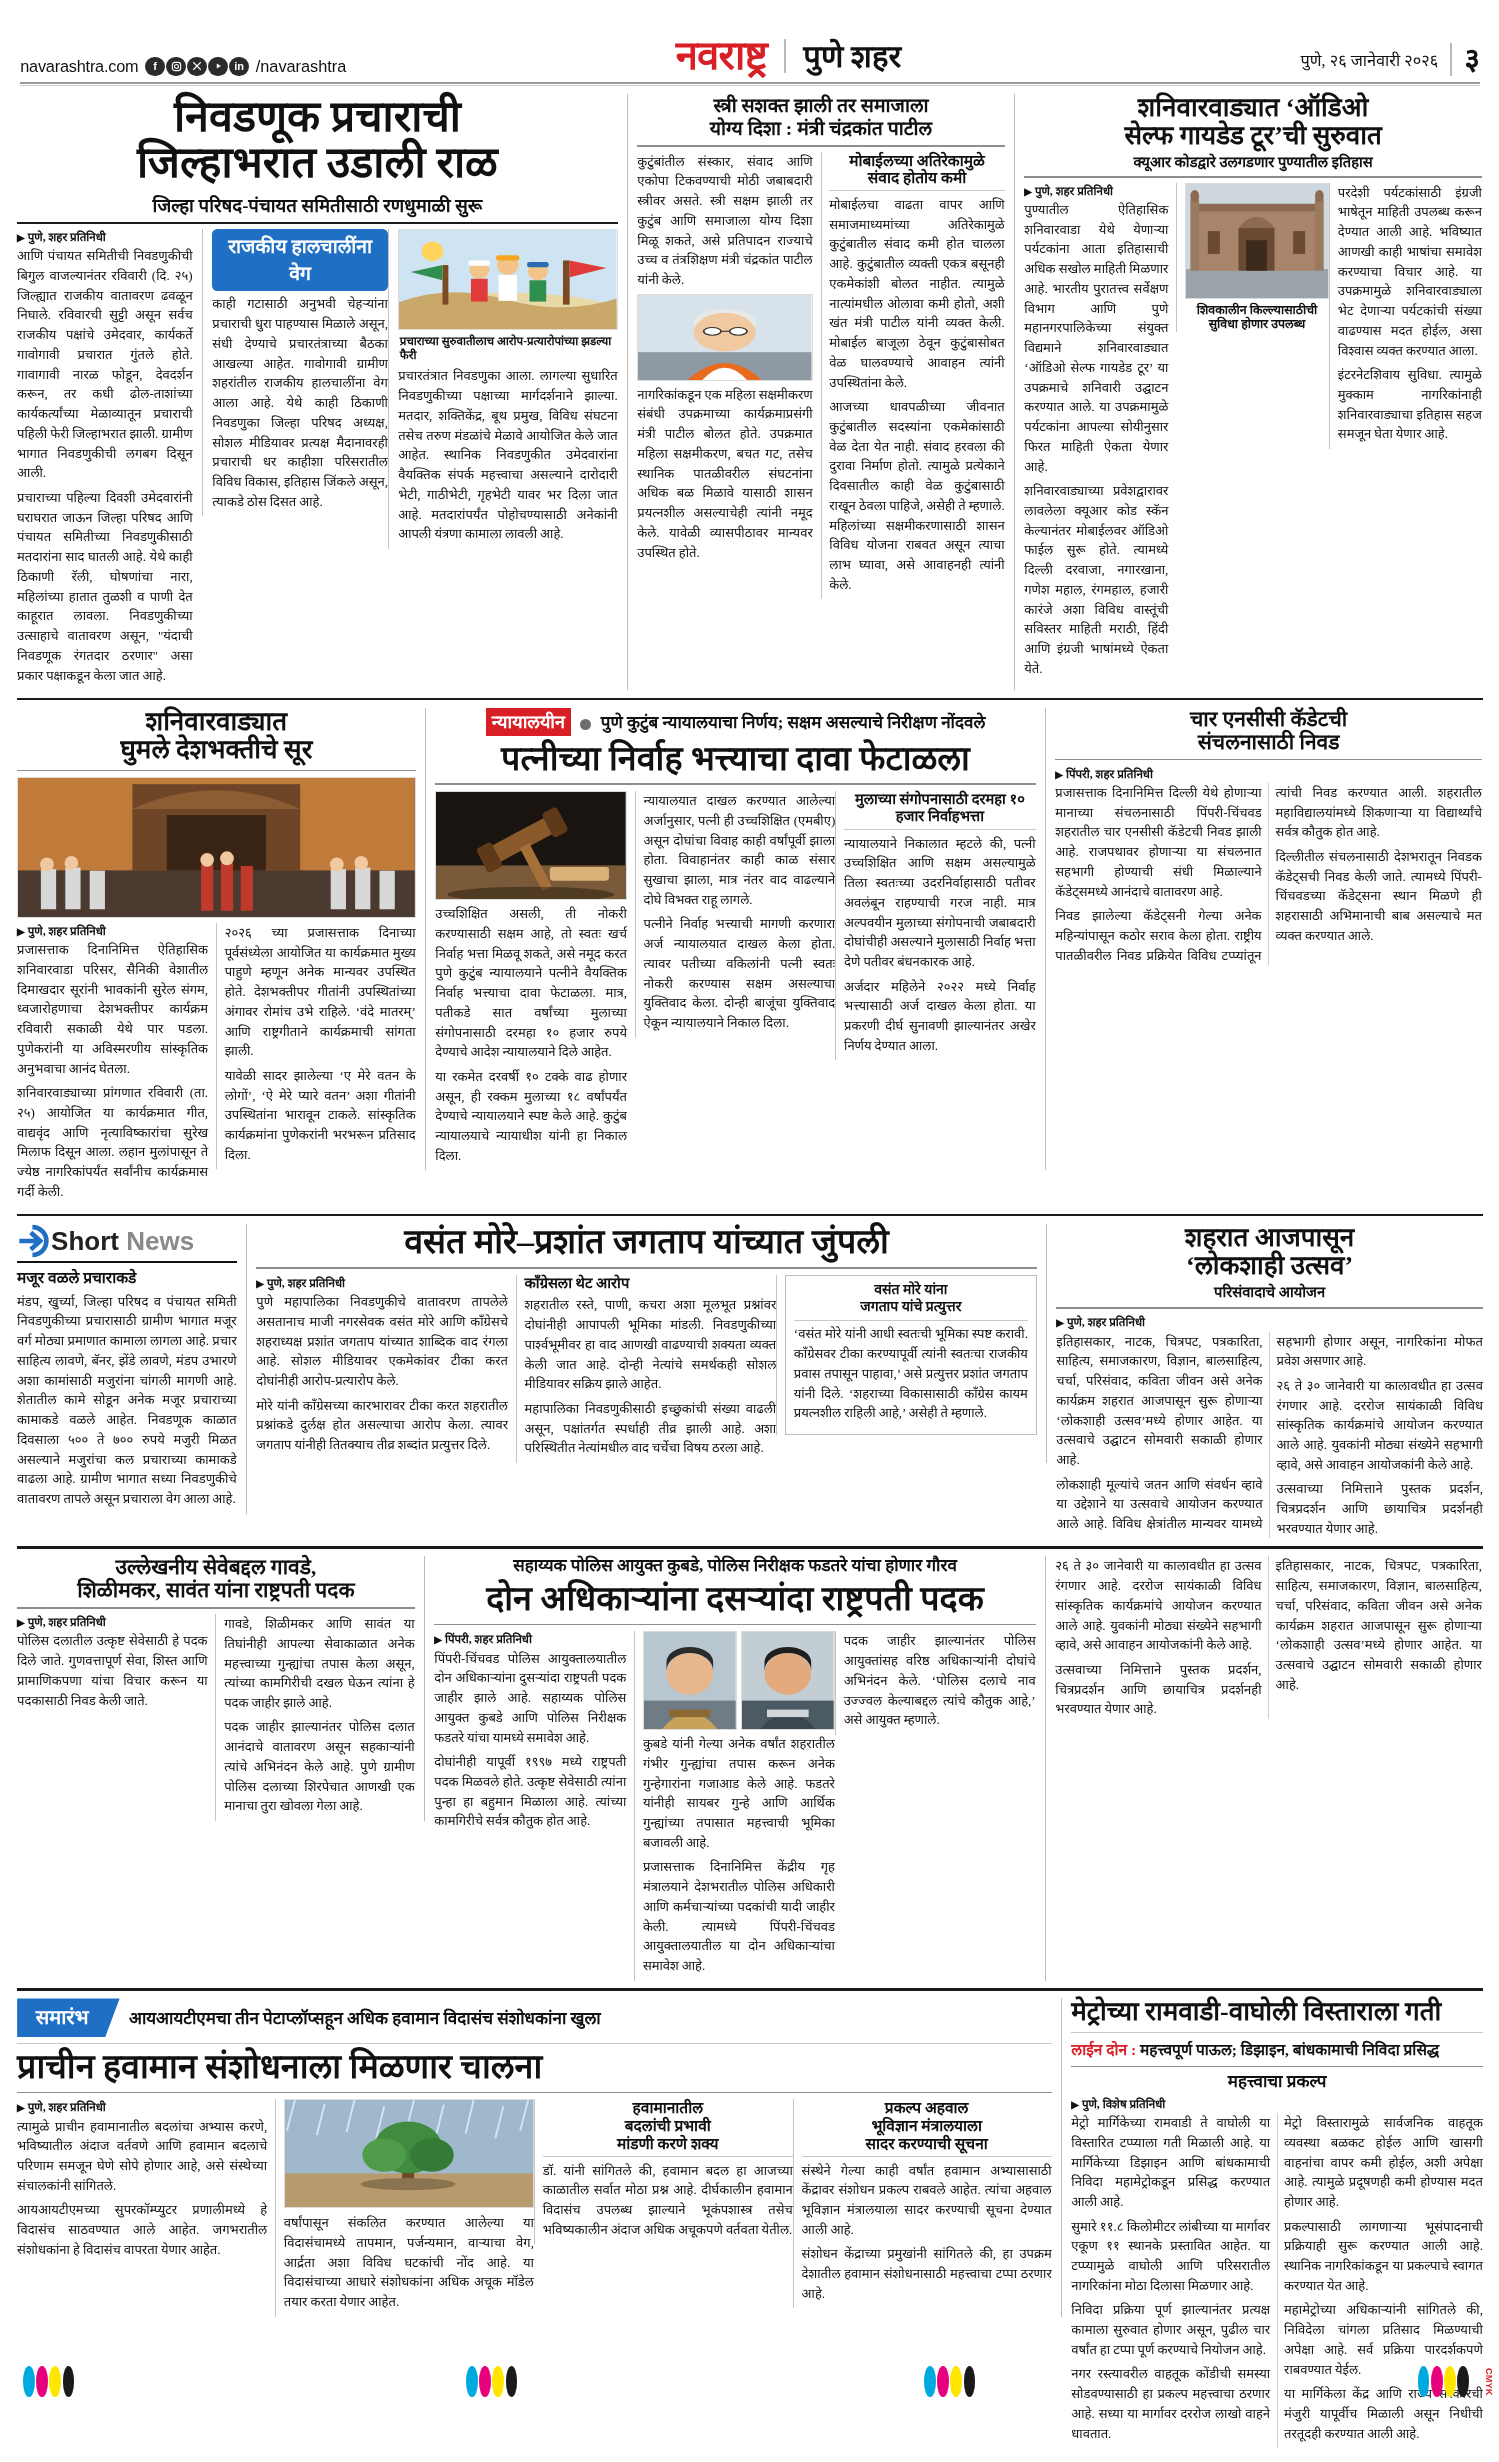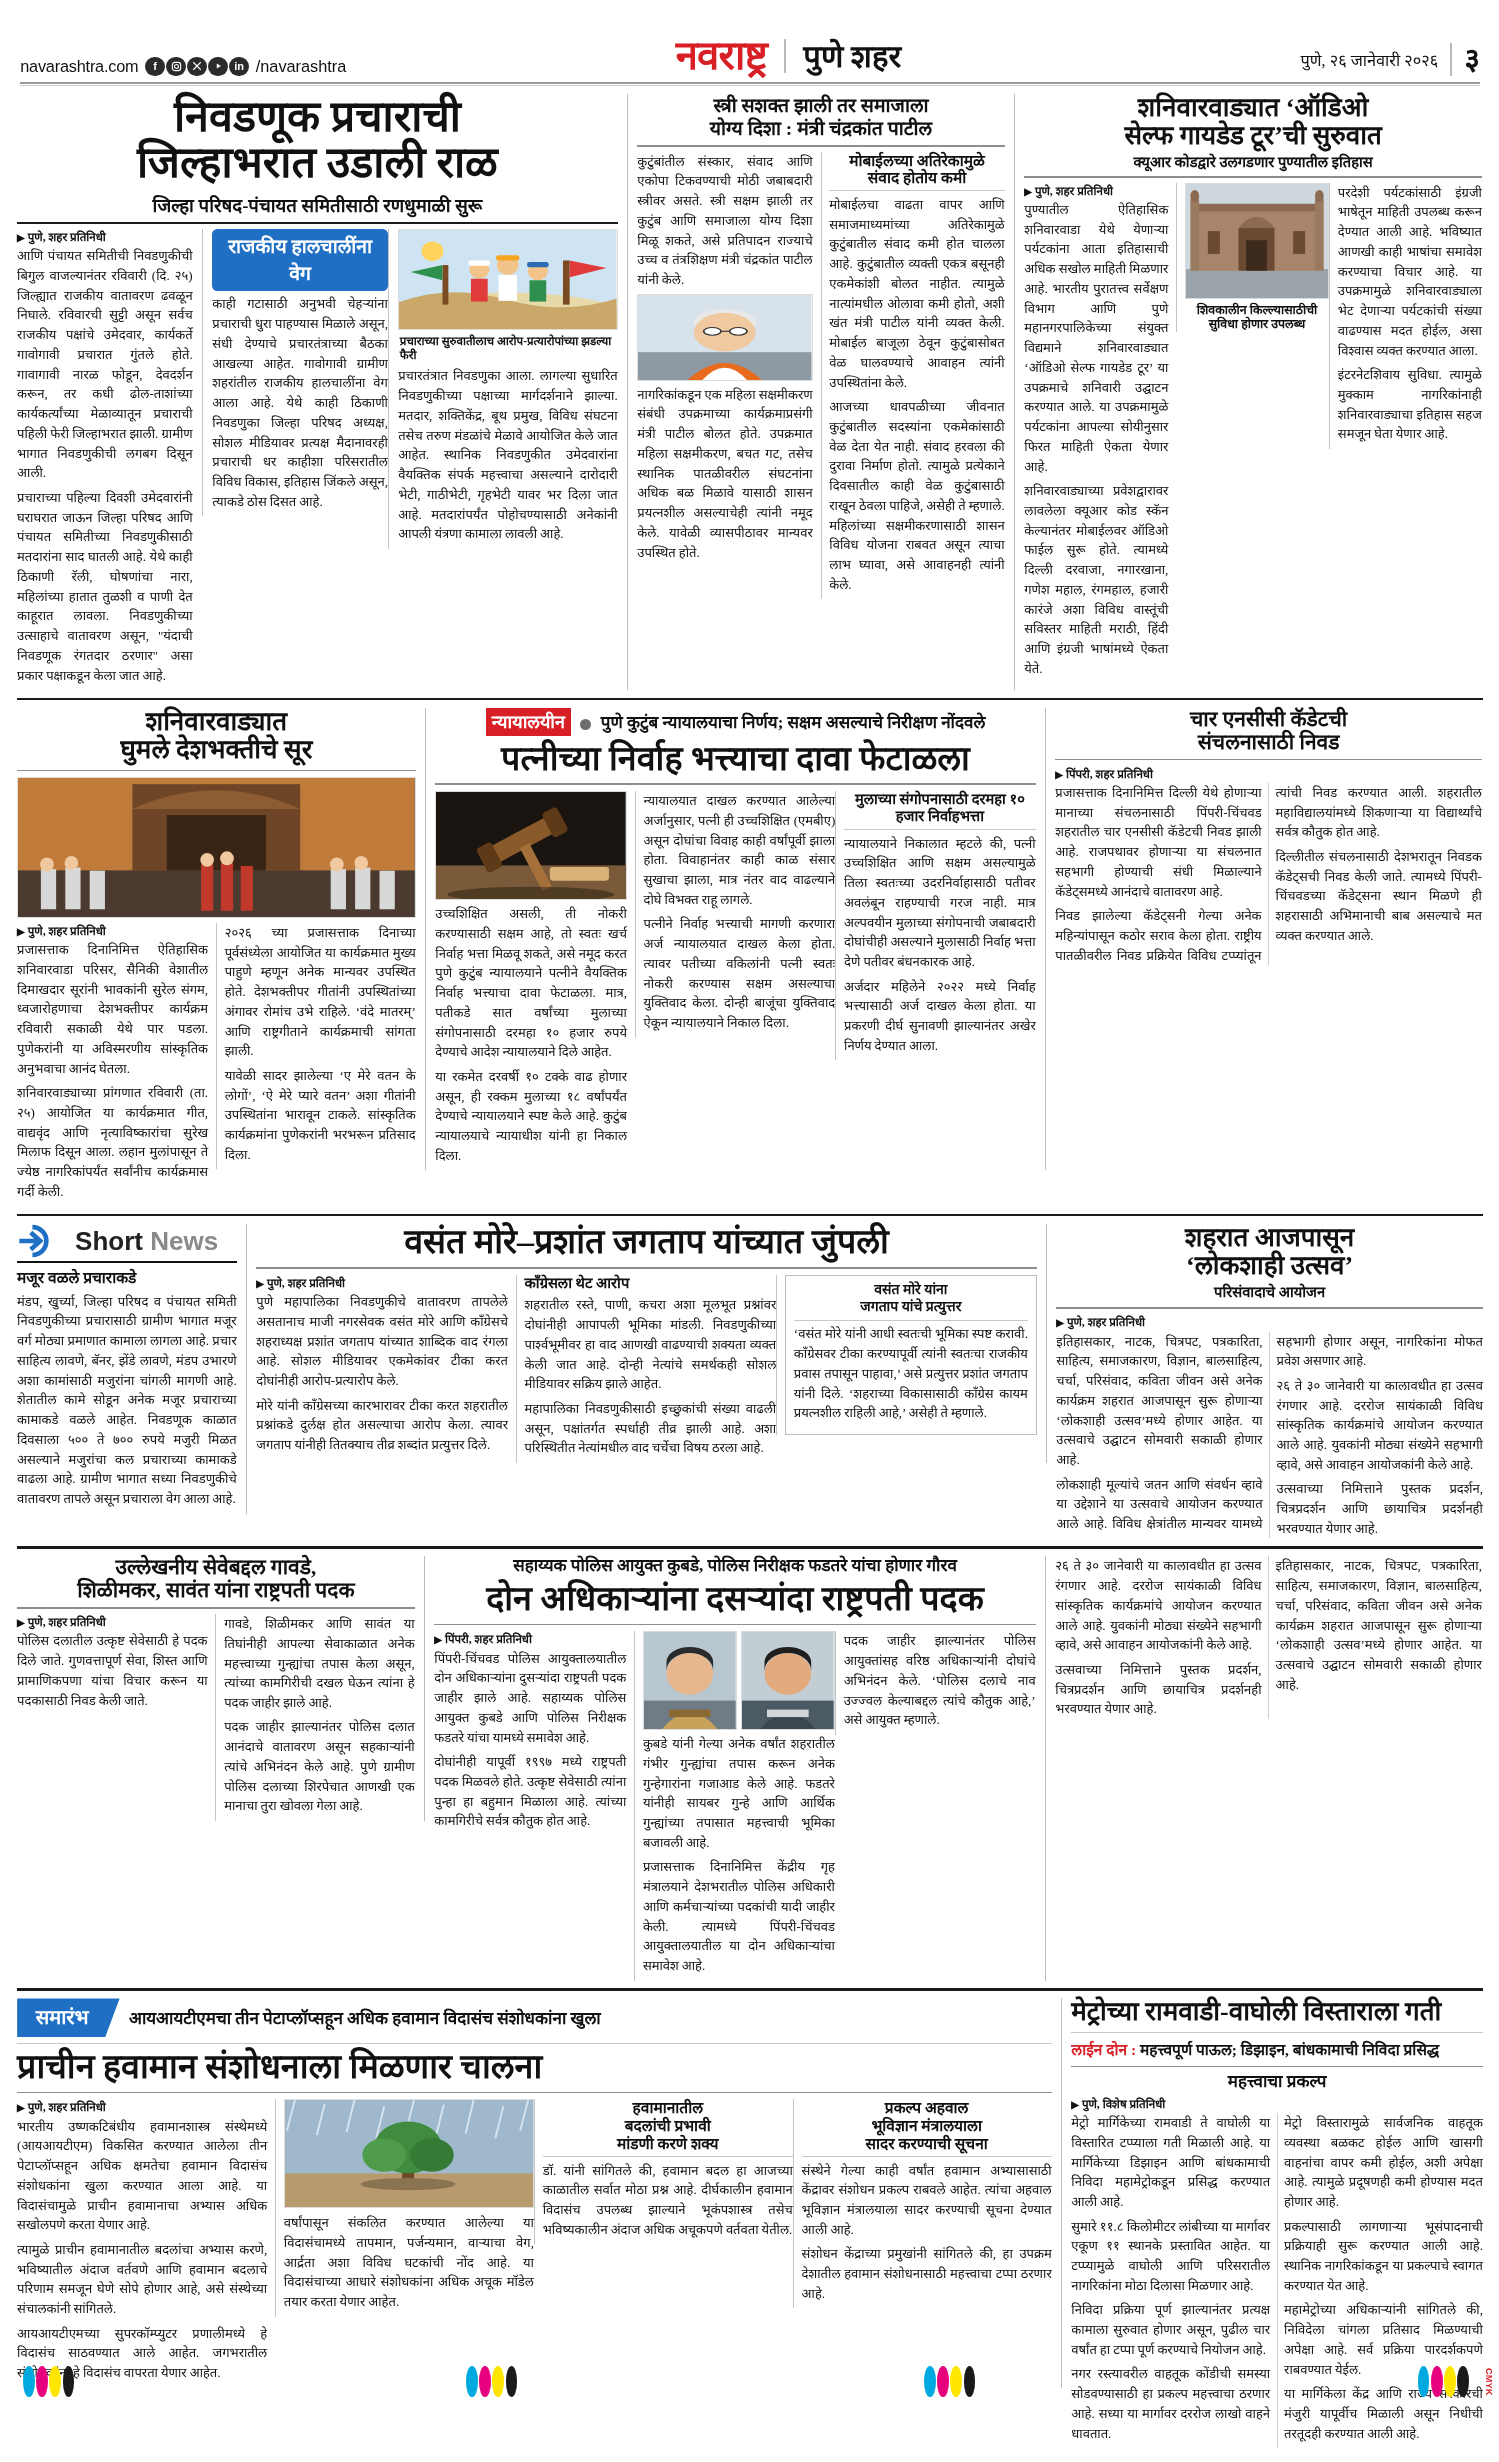"Short News" .shortnews { gap: 24px -> 0 }
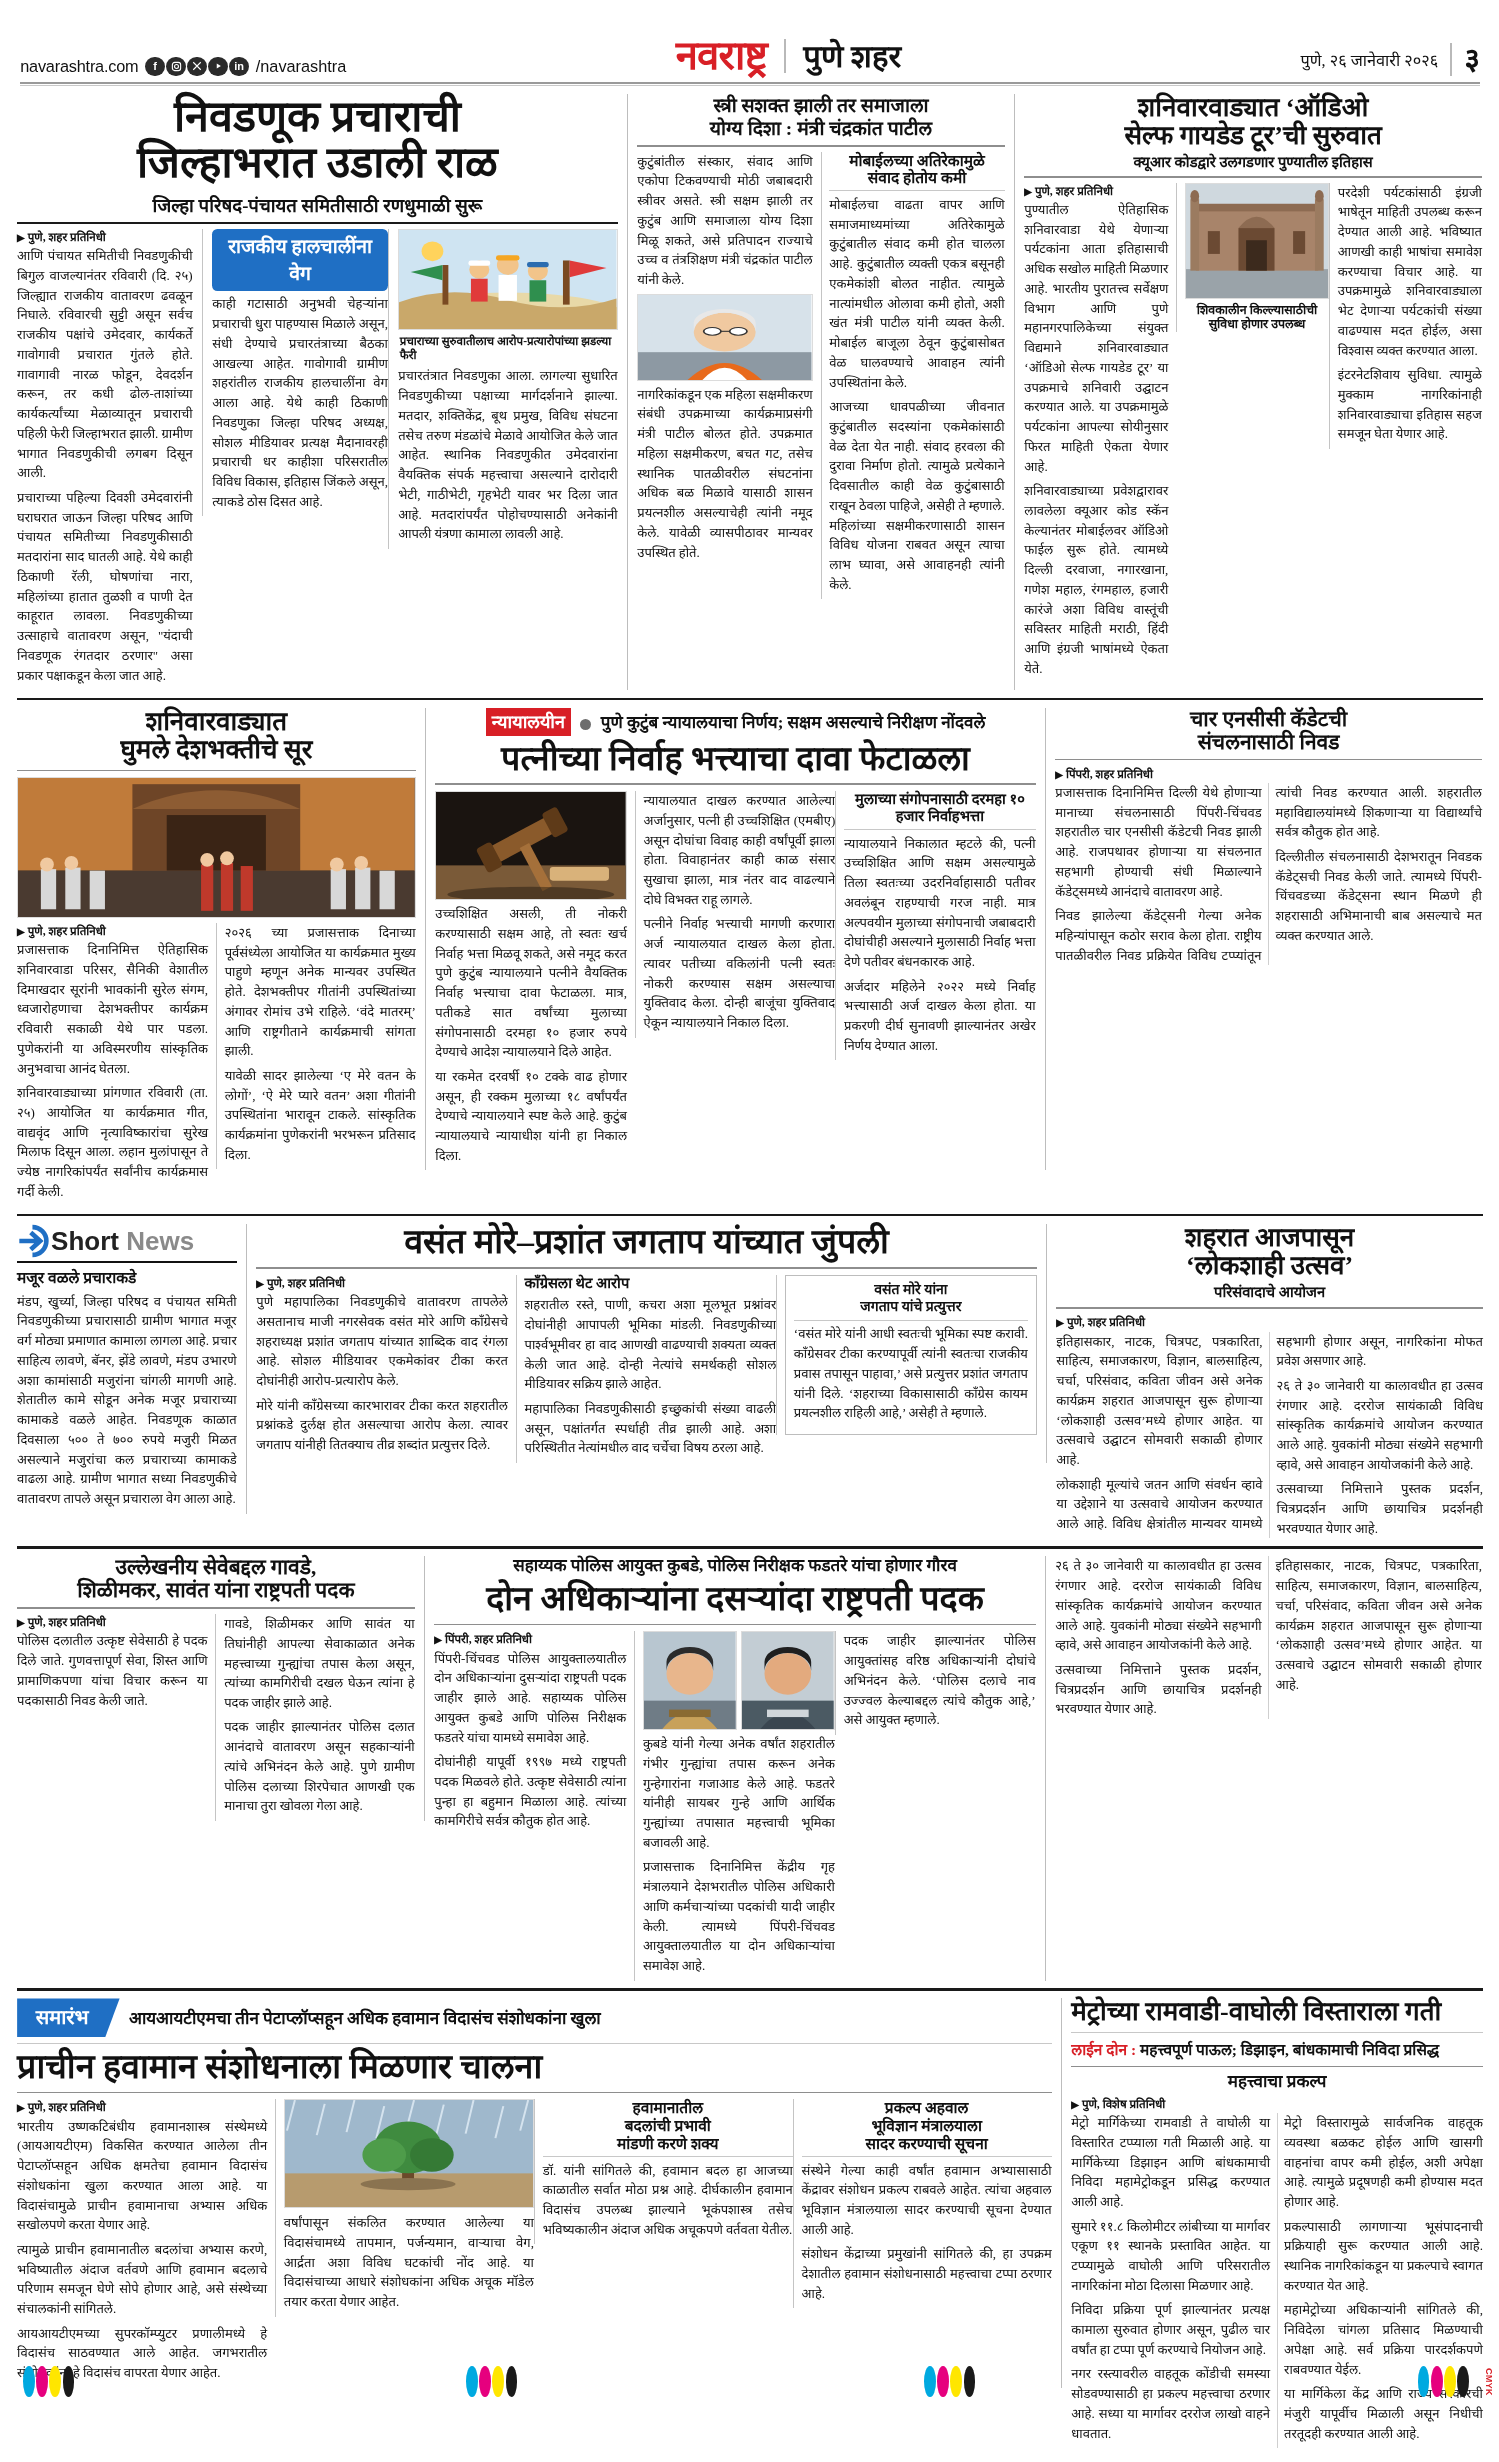"भारतीय उष्णकटिबंधीय हवामानशास्त्र" p { html: <p>भारतीय उष्णकटिबंधीय हवामानशास्त्र संस्थेमध्ये (आयआयटीएम) विकसित करण्यात आलेला तीन पेटाप्लॉप्सहून अधिक क्षमतेचा हवामान विदासंच संशोधकांना खुला करण्यात आला आहे. या विदासंचामुळे प्राचीन हवामानाचा अभ्यास अधिक सखोलपणे करता येणार आहे.</p> -> none }
